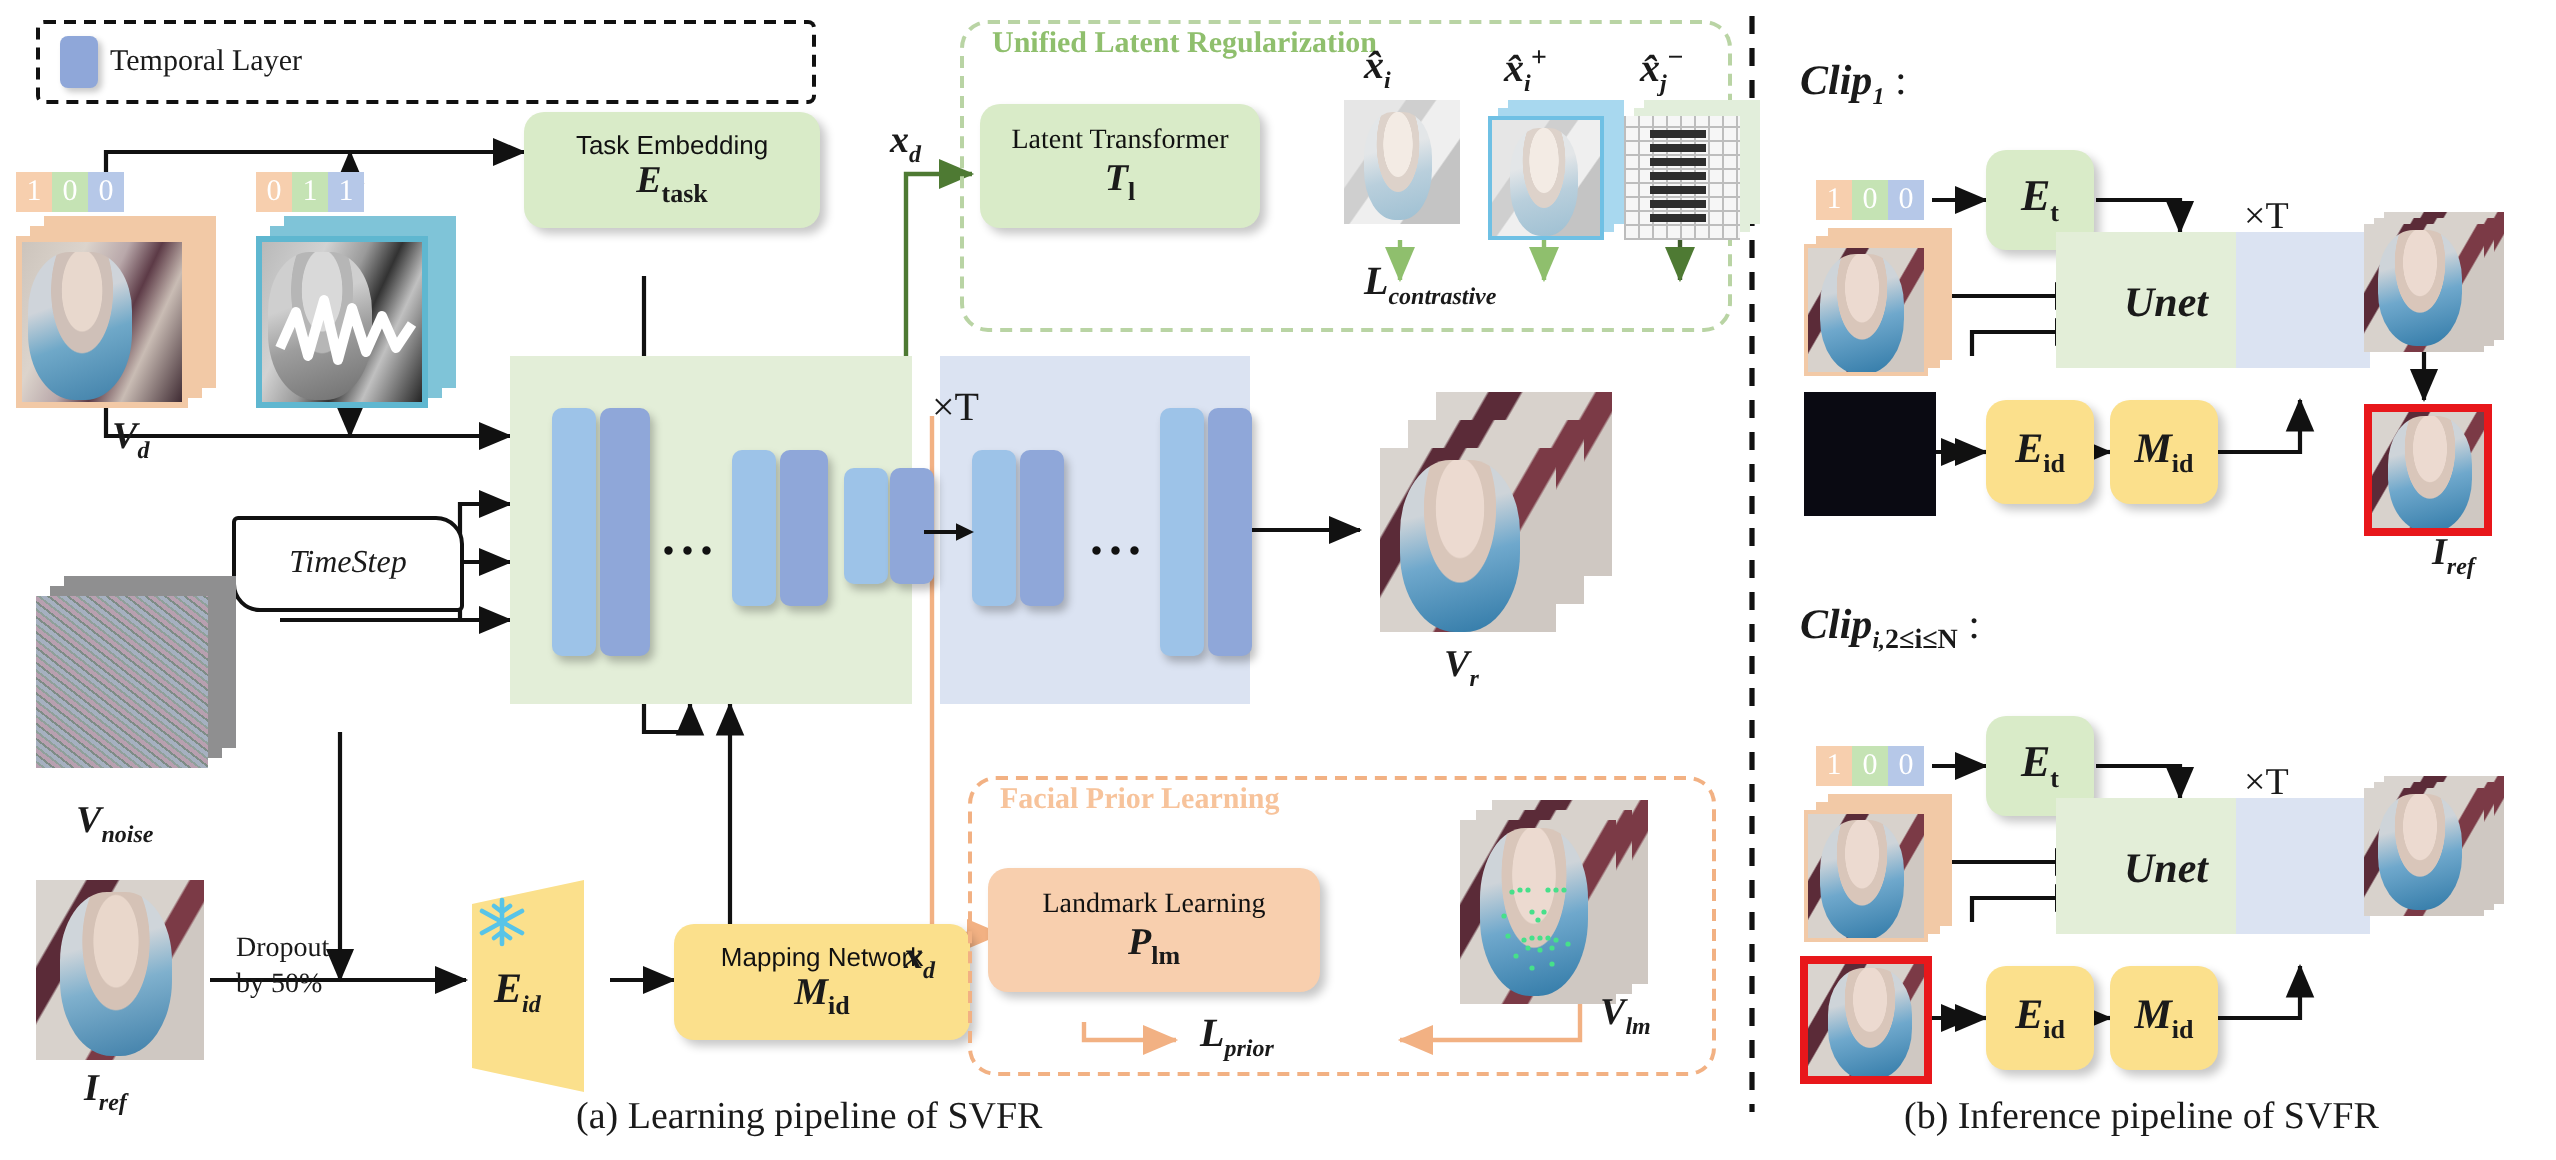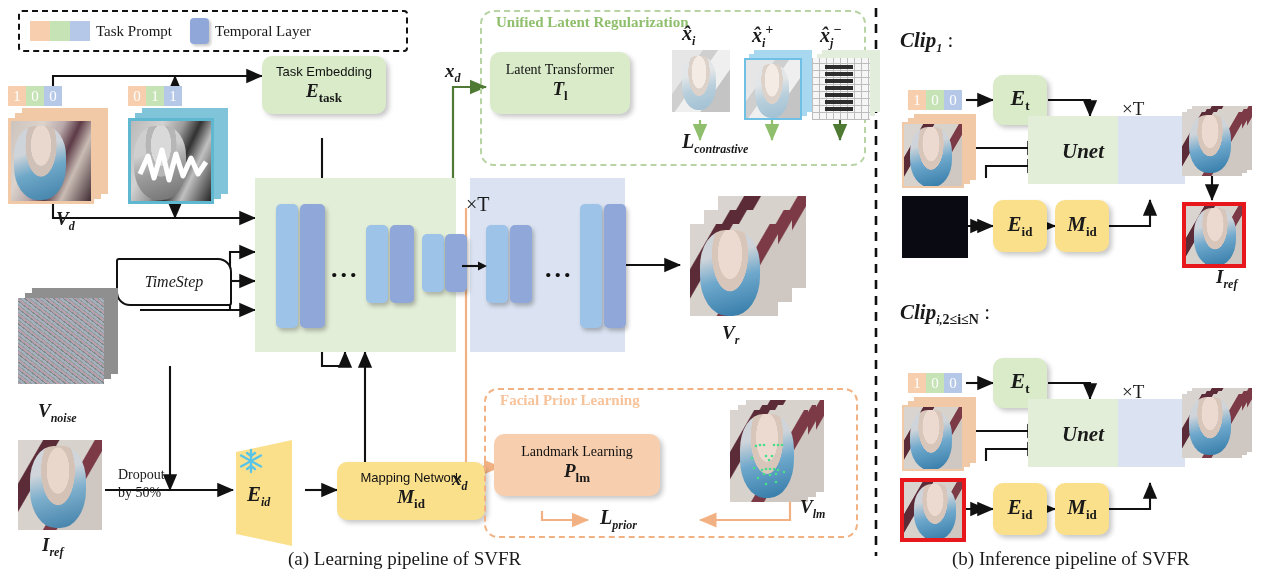"Task Prompt" div { html: <div> <span></span> <span></span> <span></span> <span>Task Prompt</span> </div> -> none }
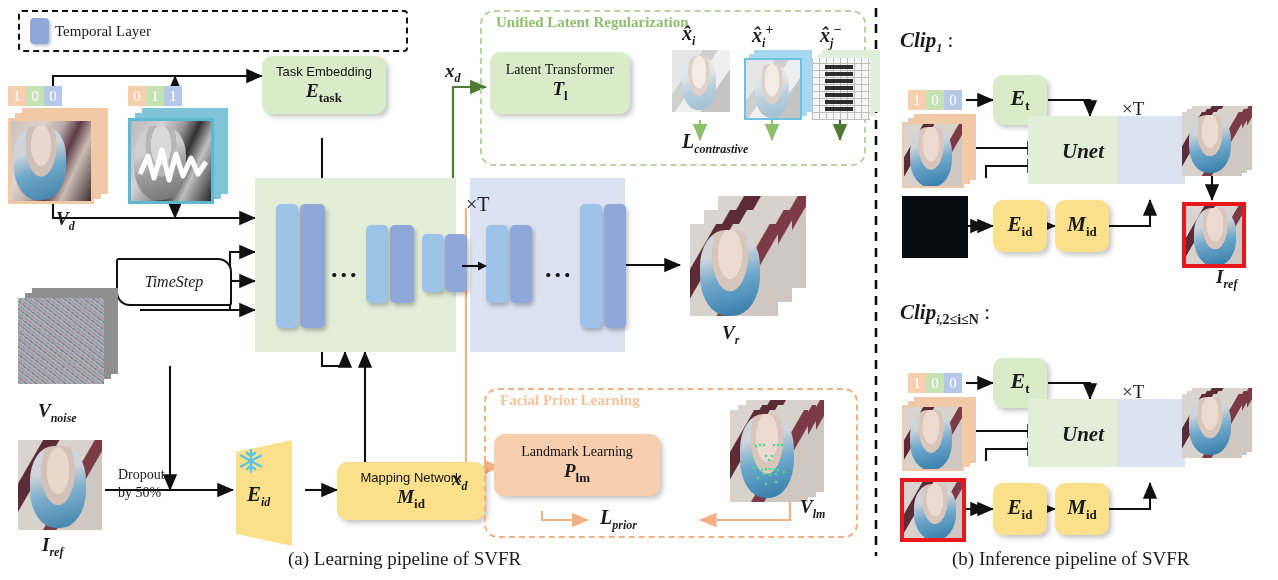"Task Embedding" div.rbox { width: 124px -> 148px }
